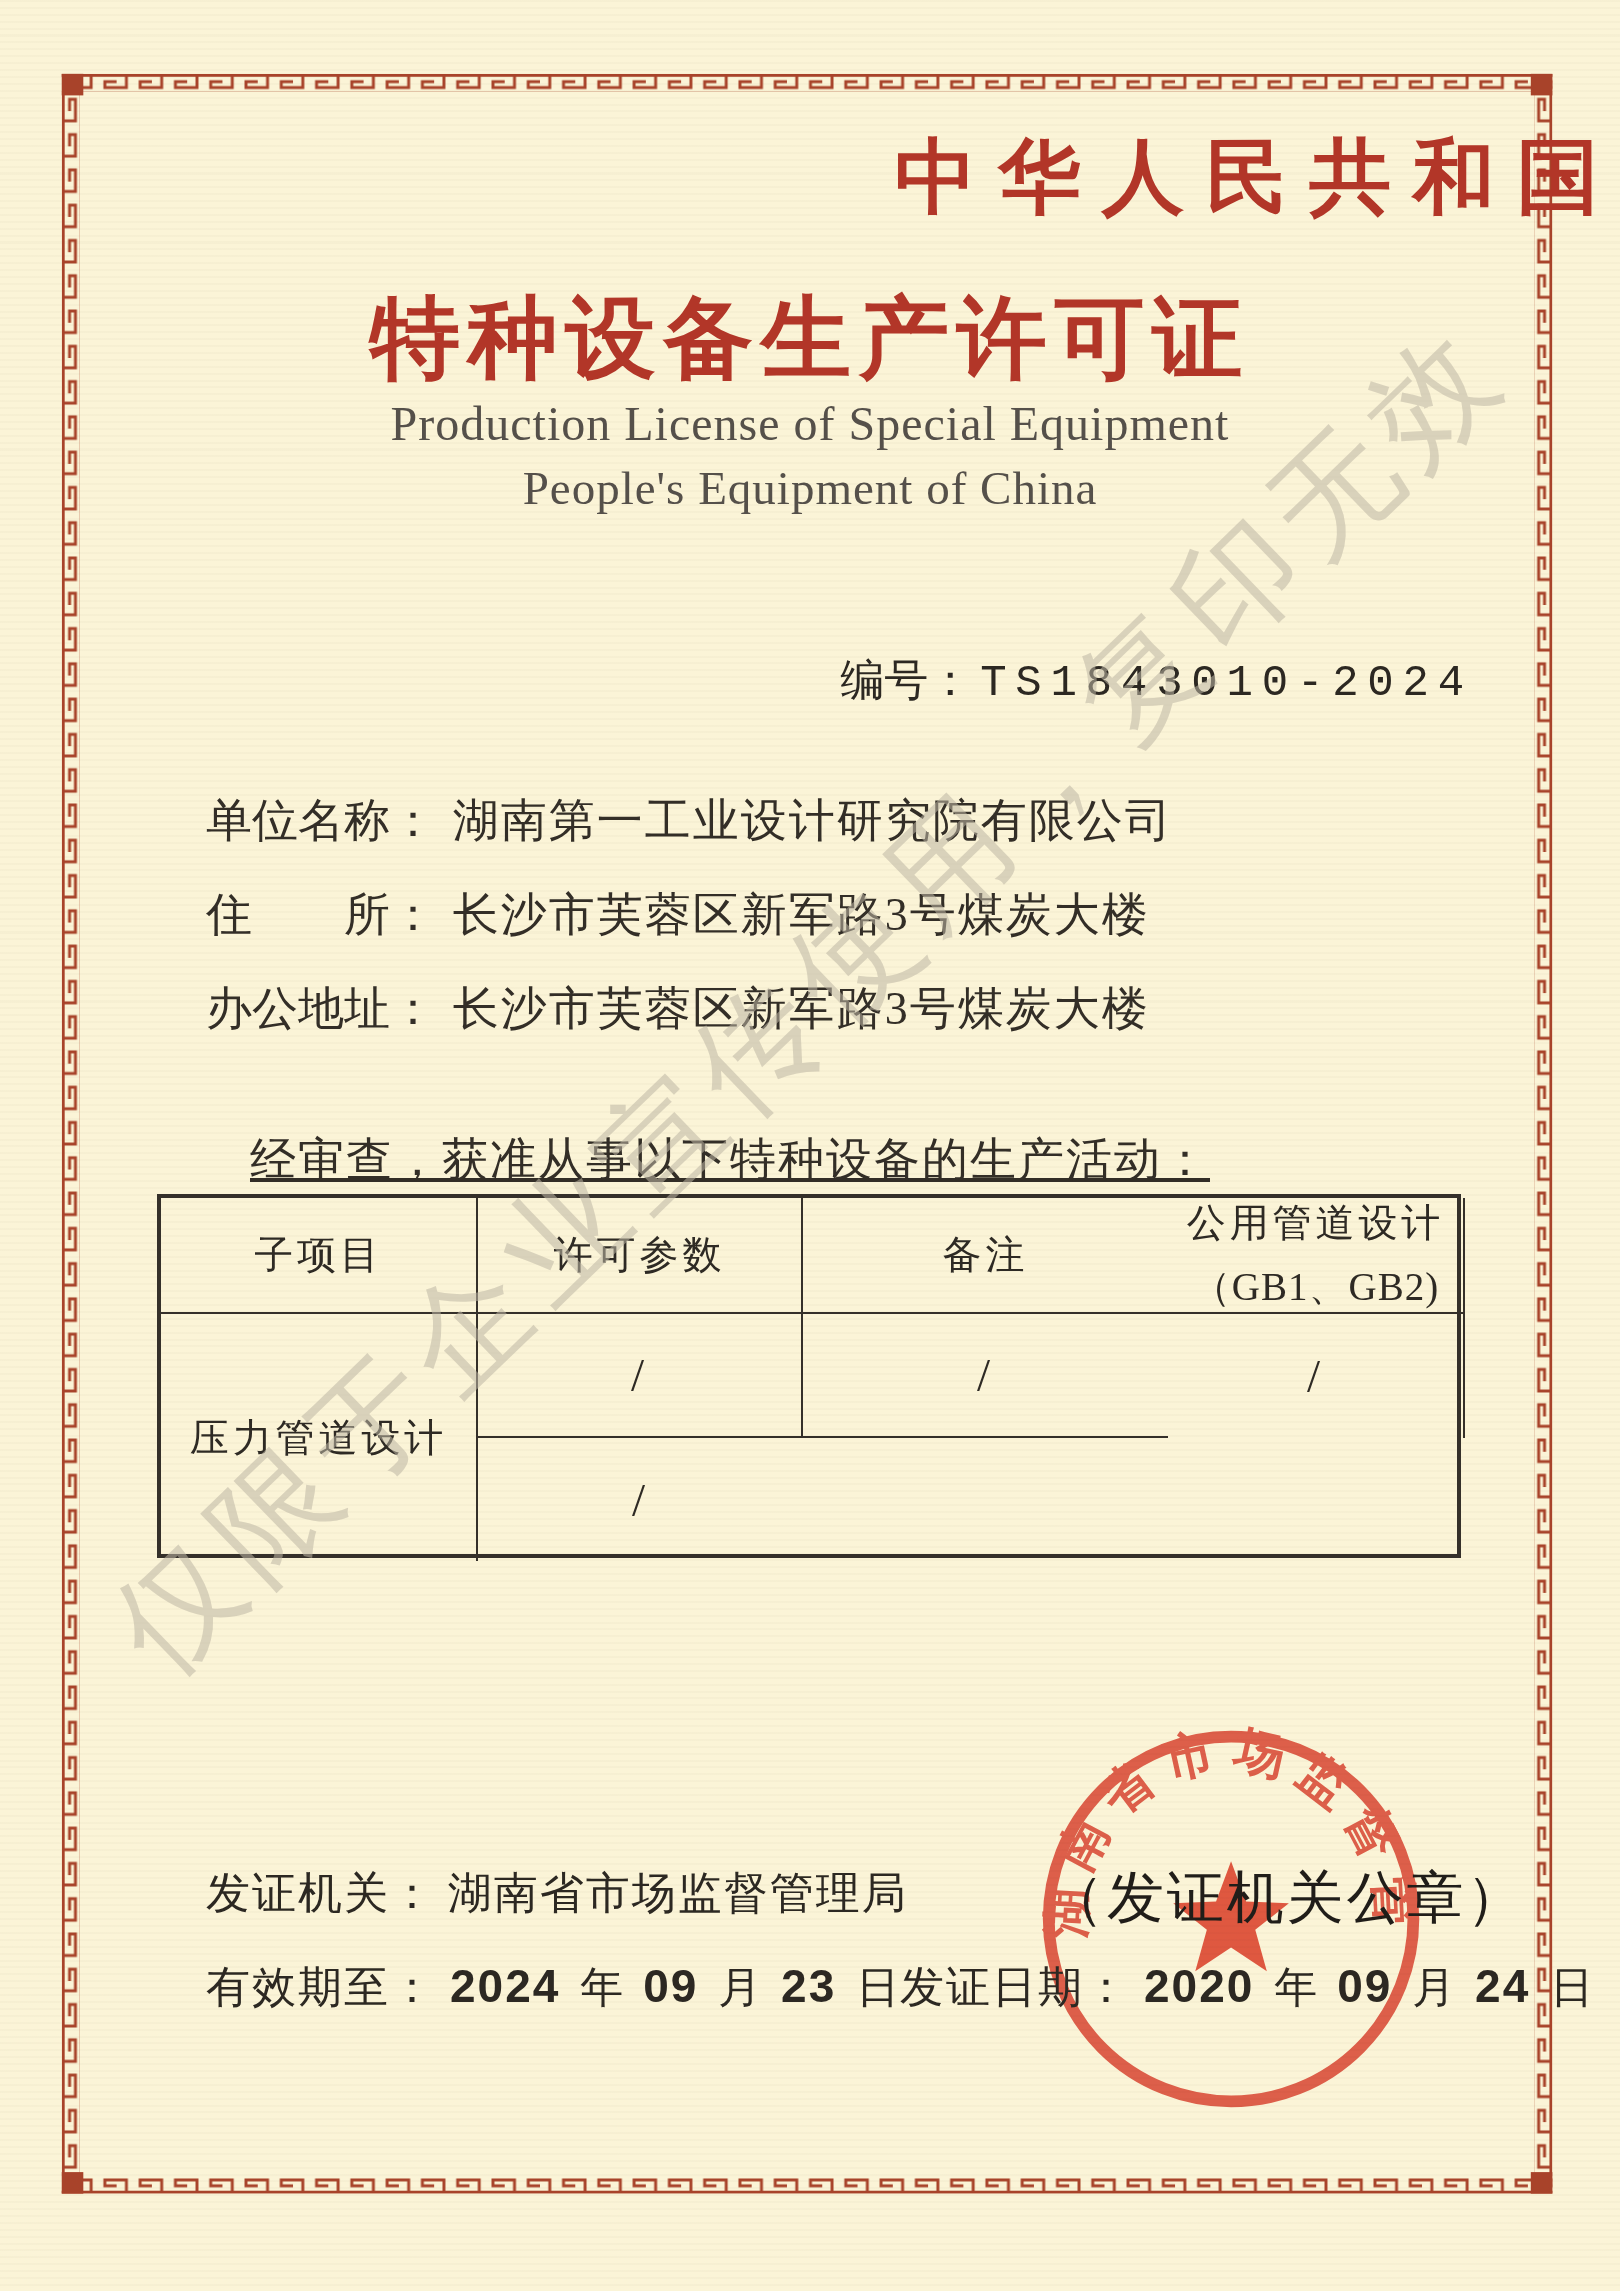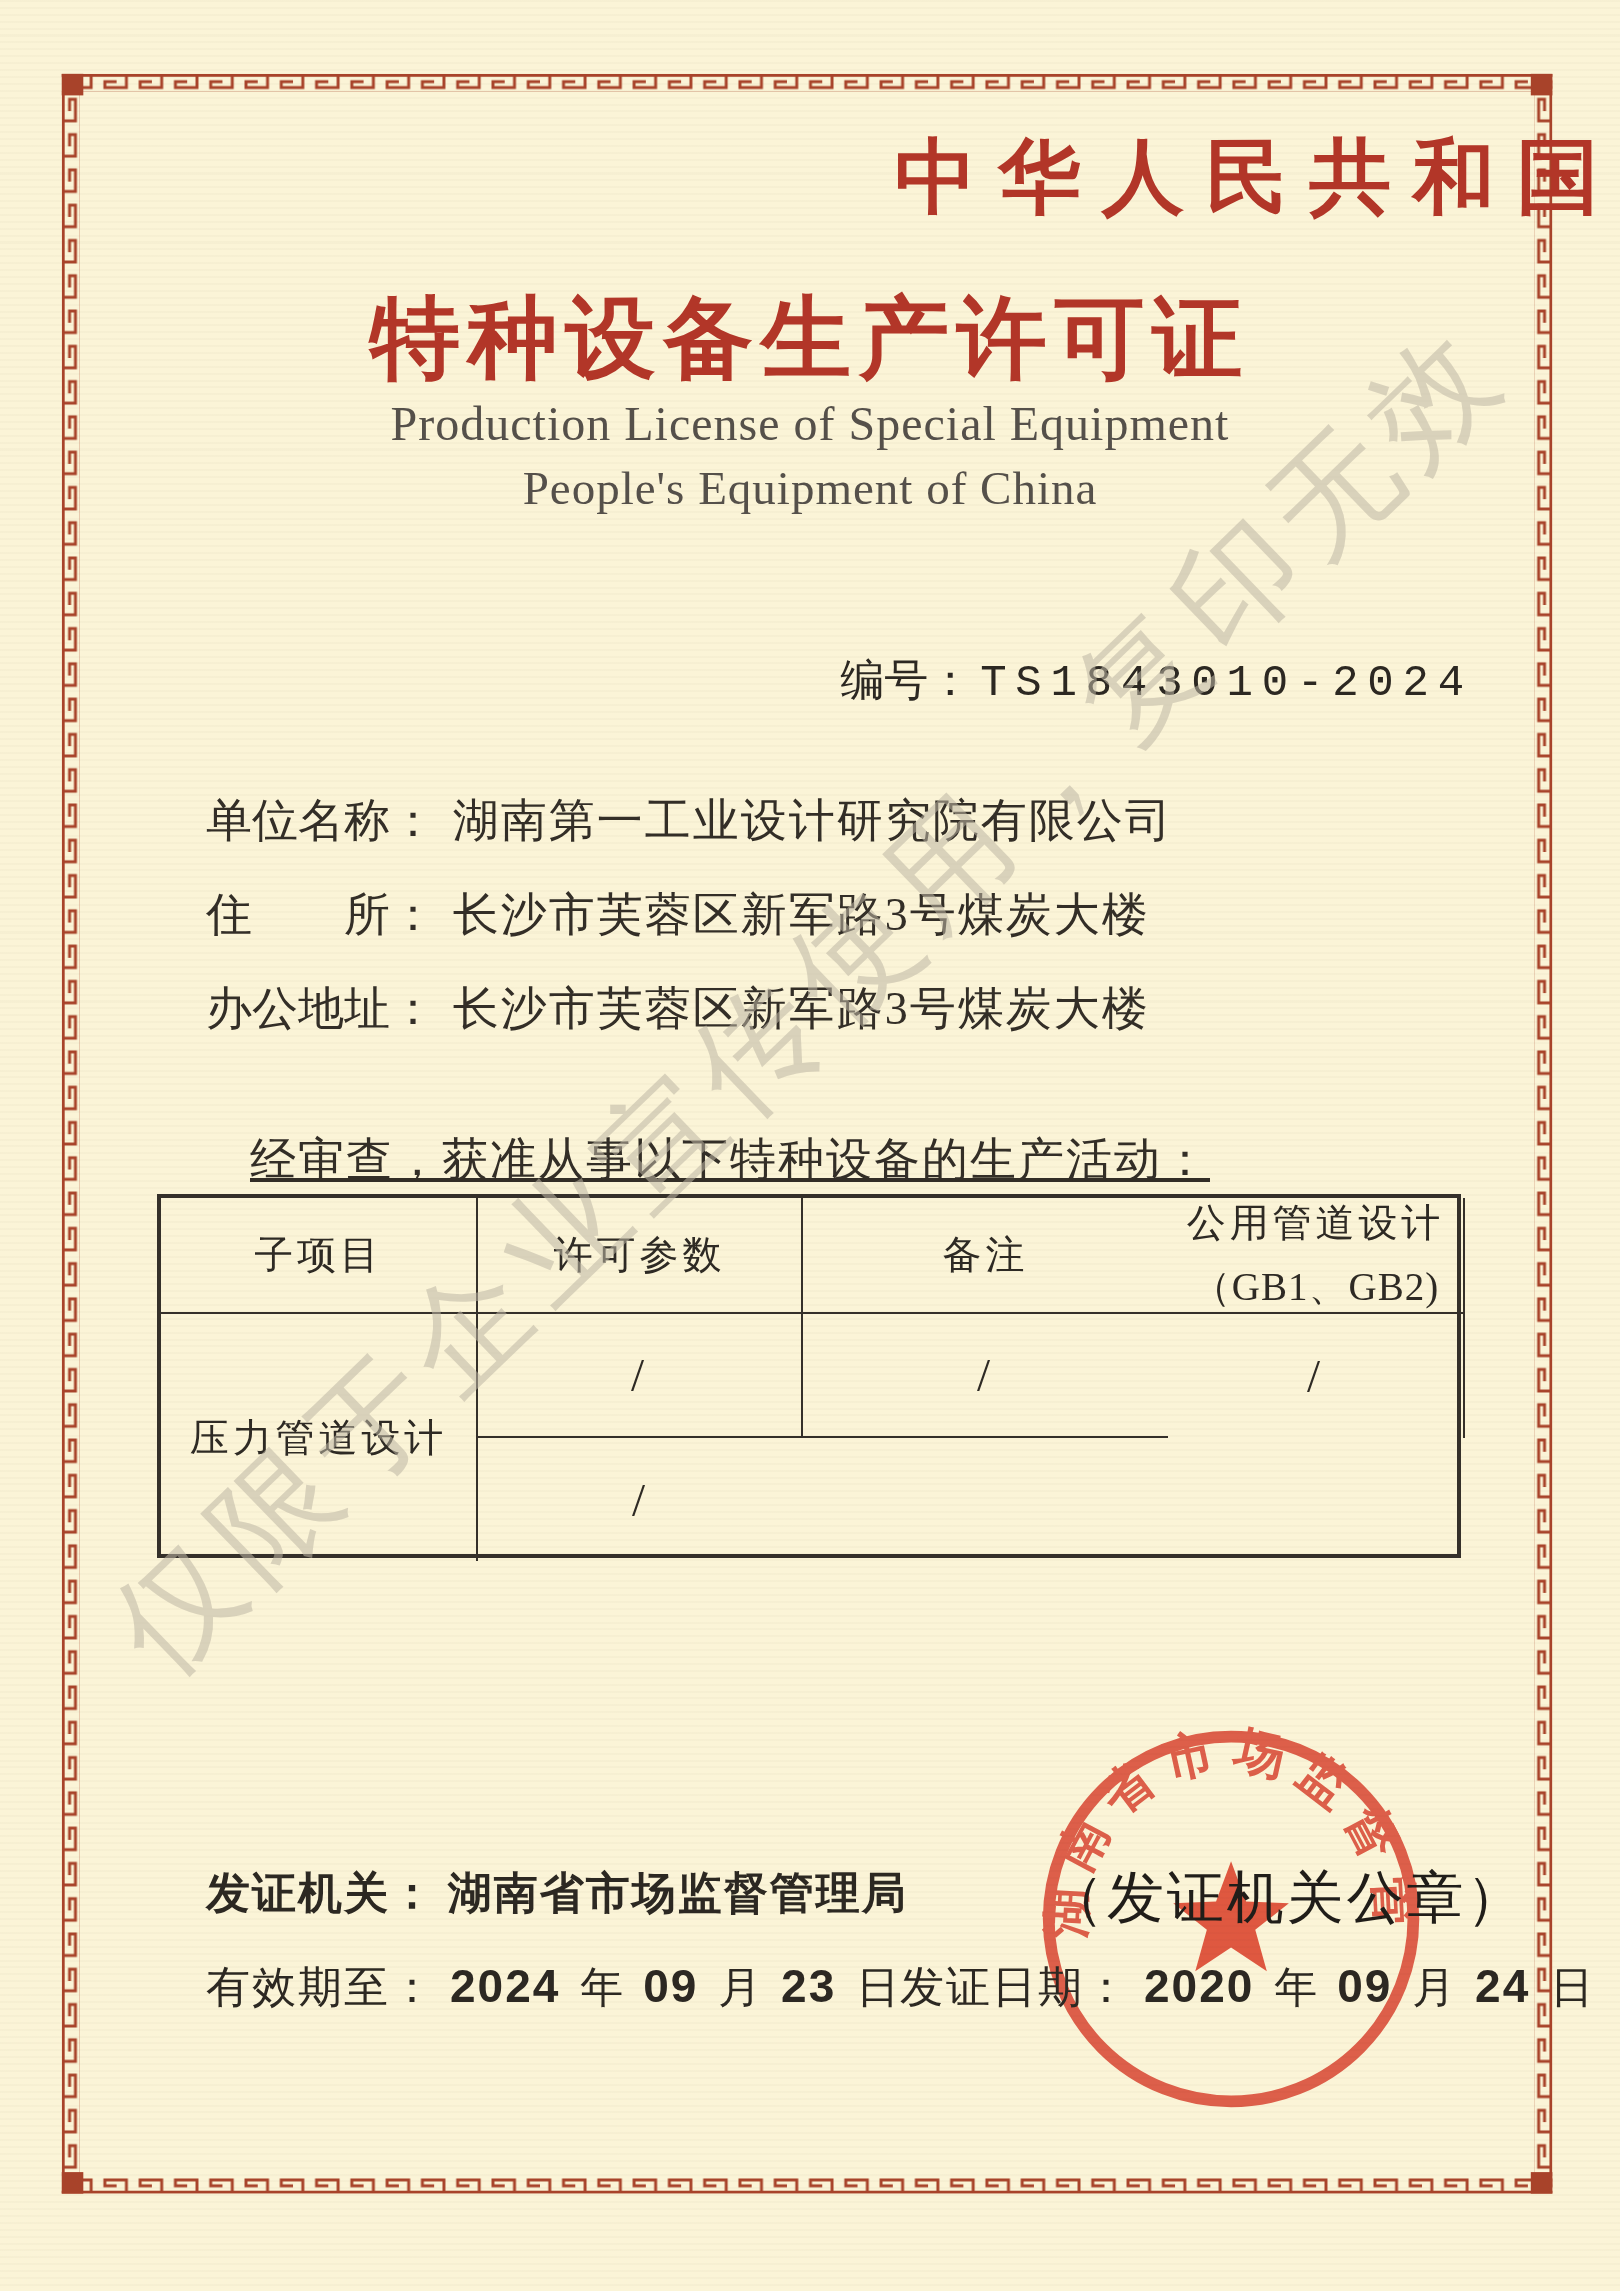"发证机关： 湖南省市场监督管理局" .fl1 { font-weight: bold -> none }
